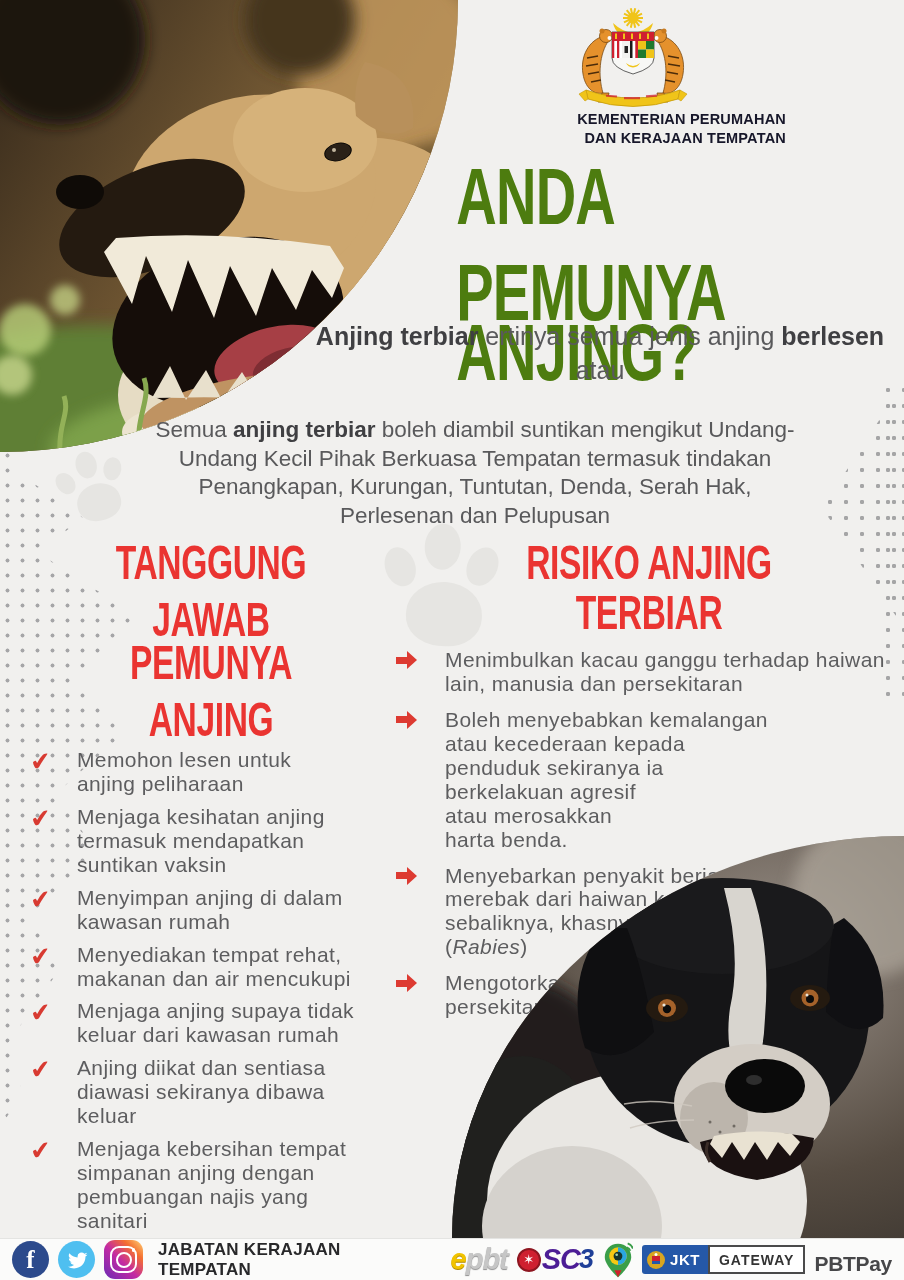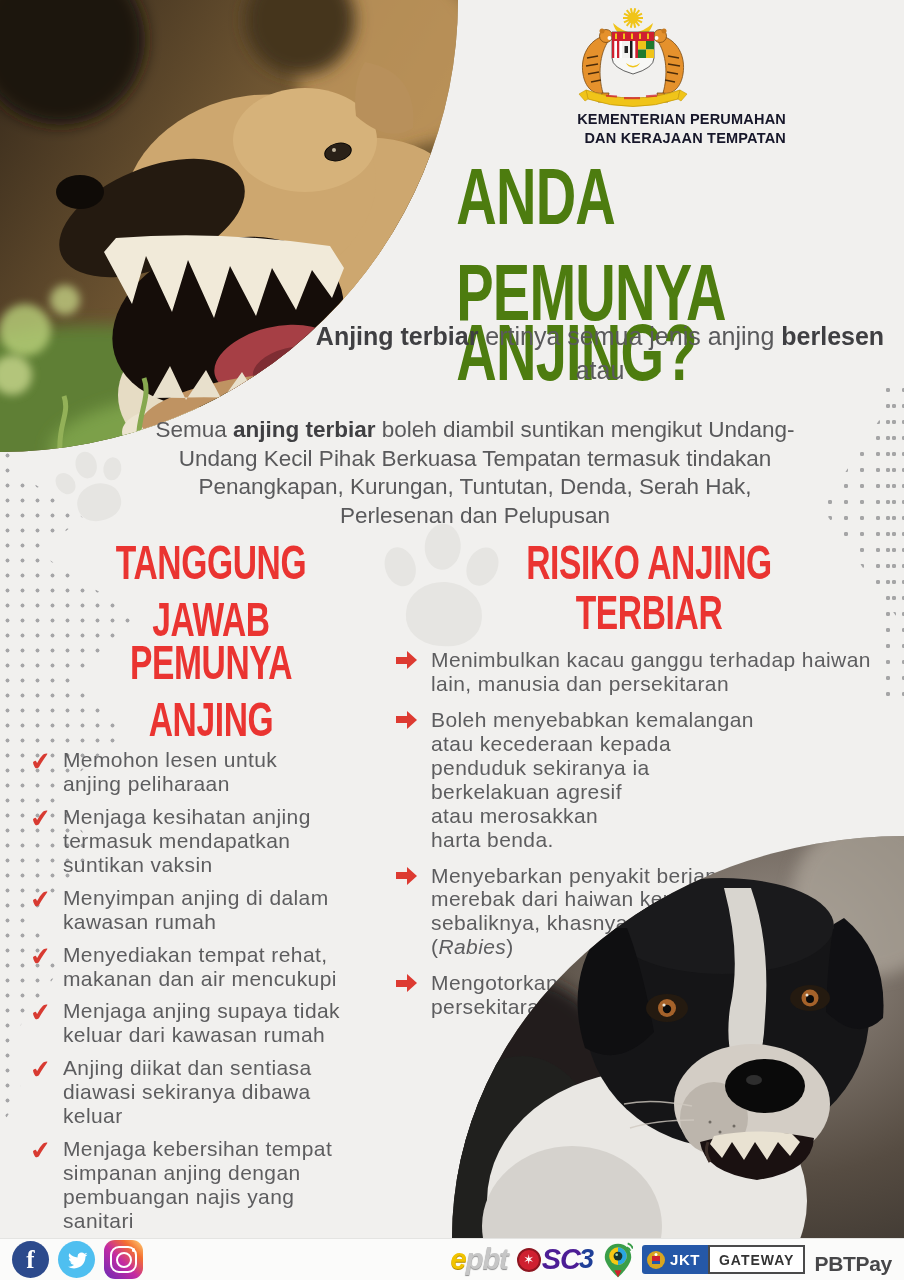"Menimbulkan kacau ganggu terhadap haiwan" .item { gap: 12px -> 26px }
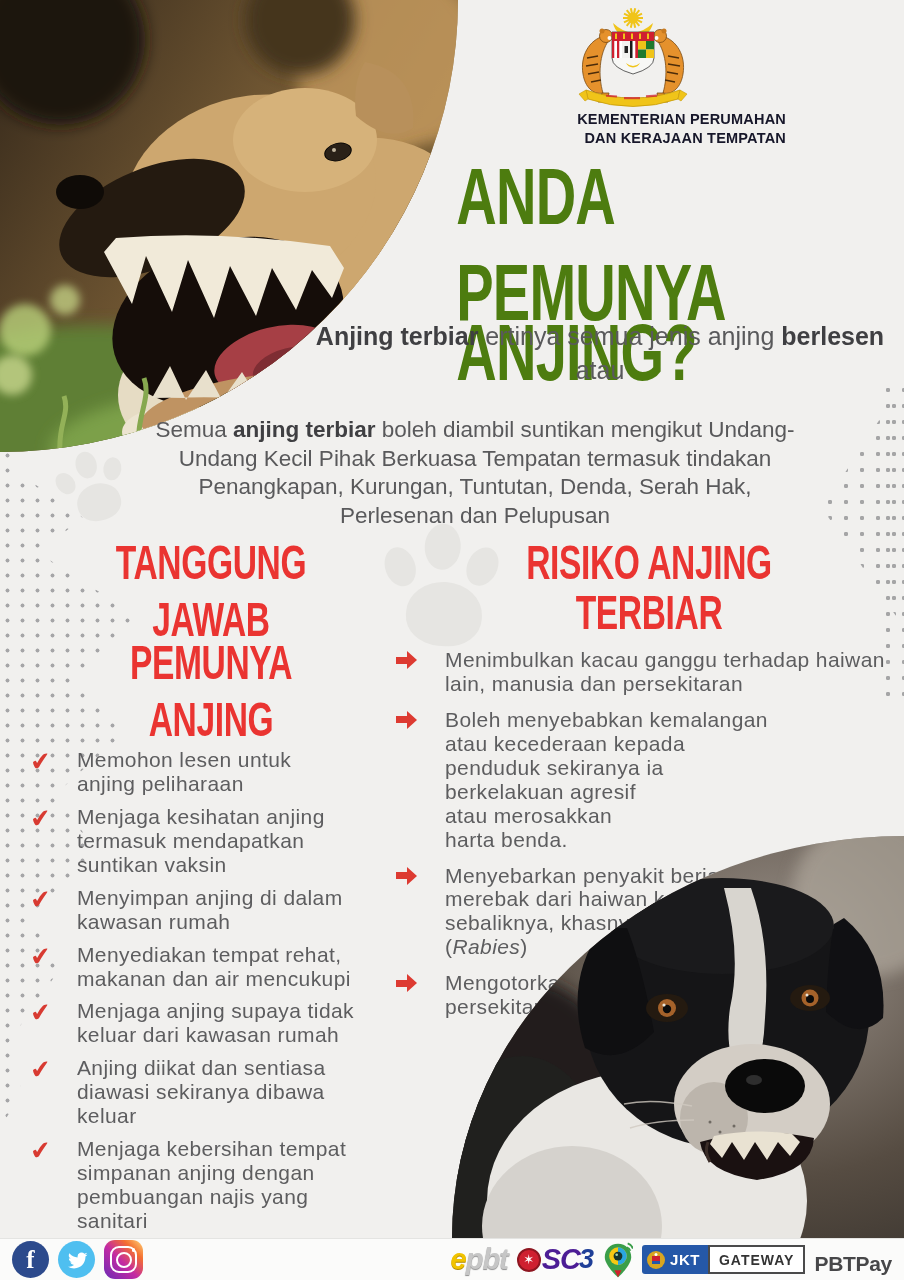"JABATAN KERAJAAN TEMPATAN" div.dept { html: none -> <div>JABATAN KERAJAAN TEMPATAN</div> }
